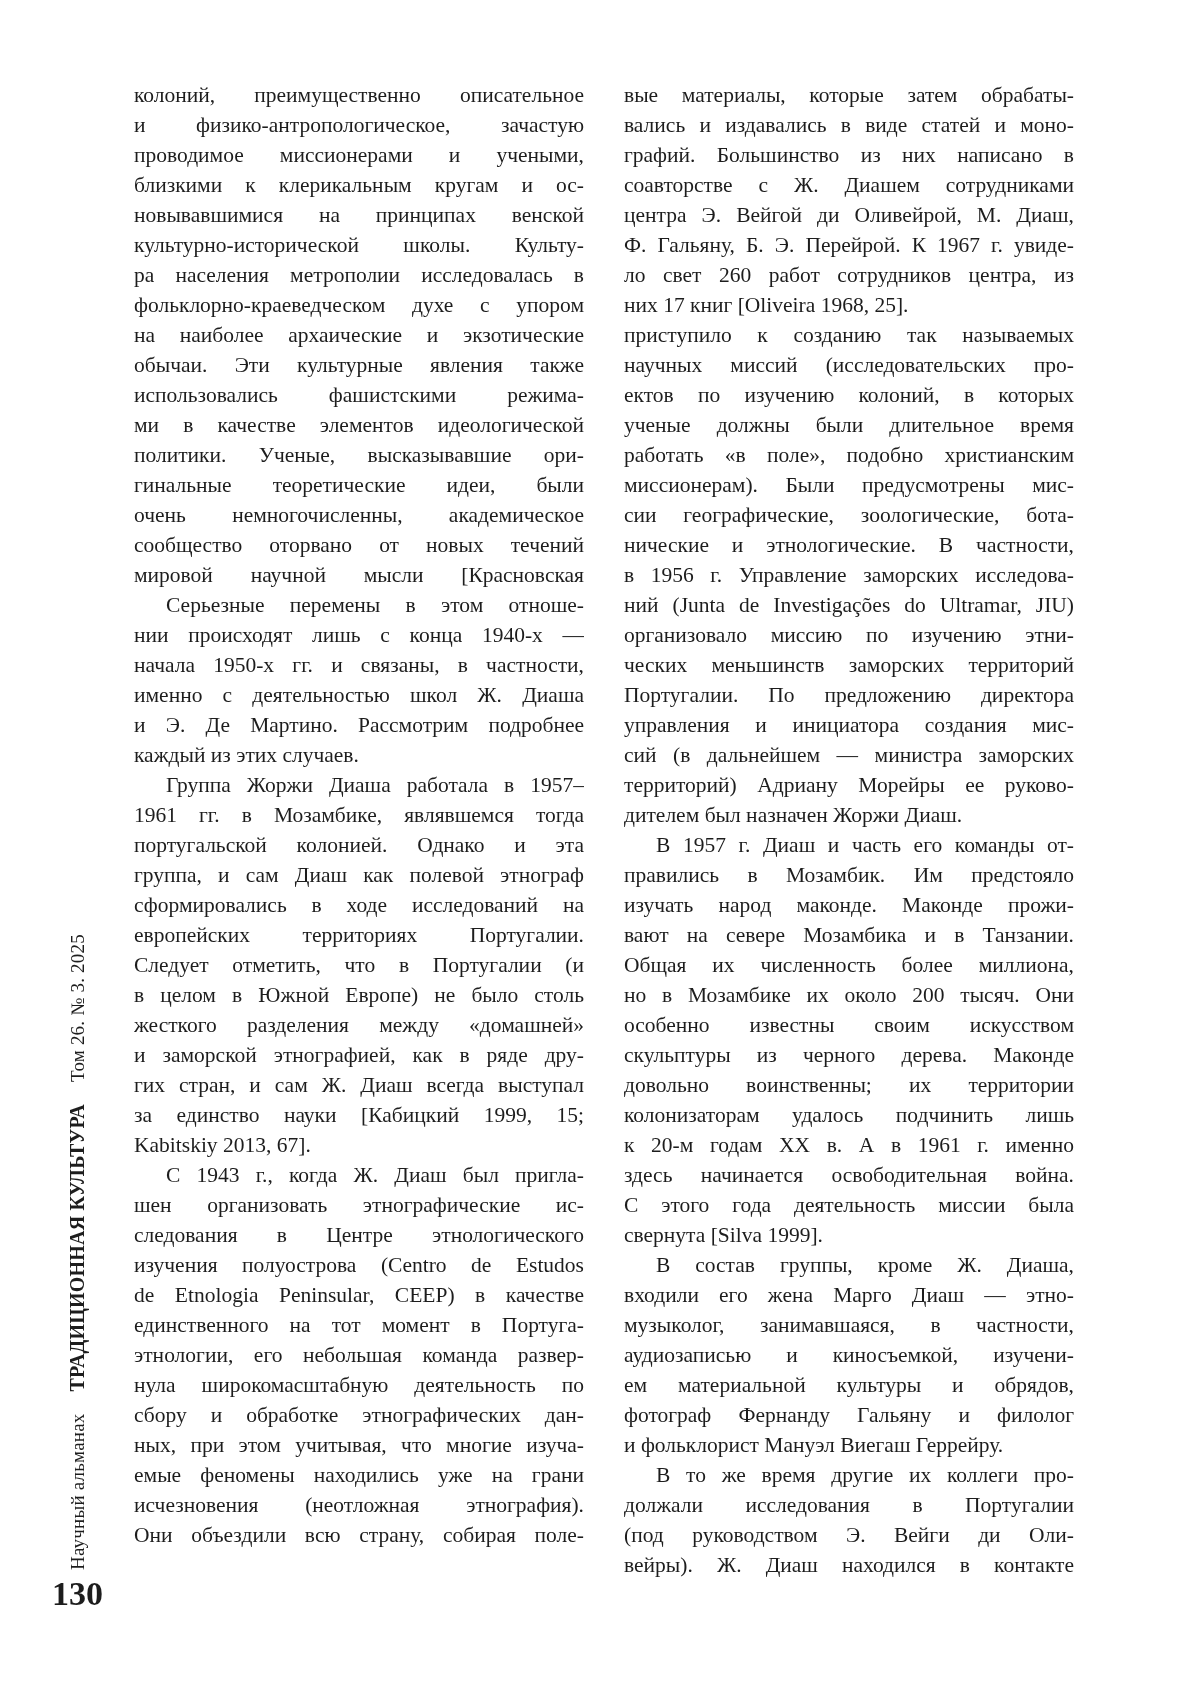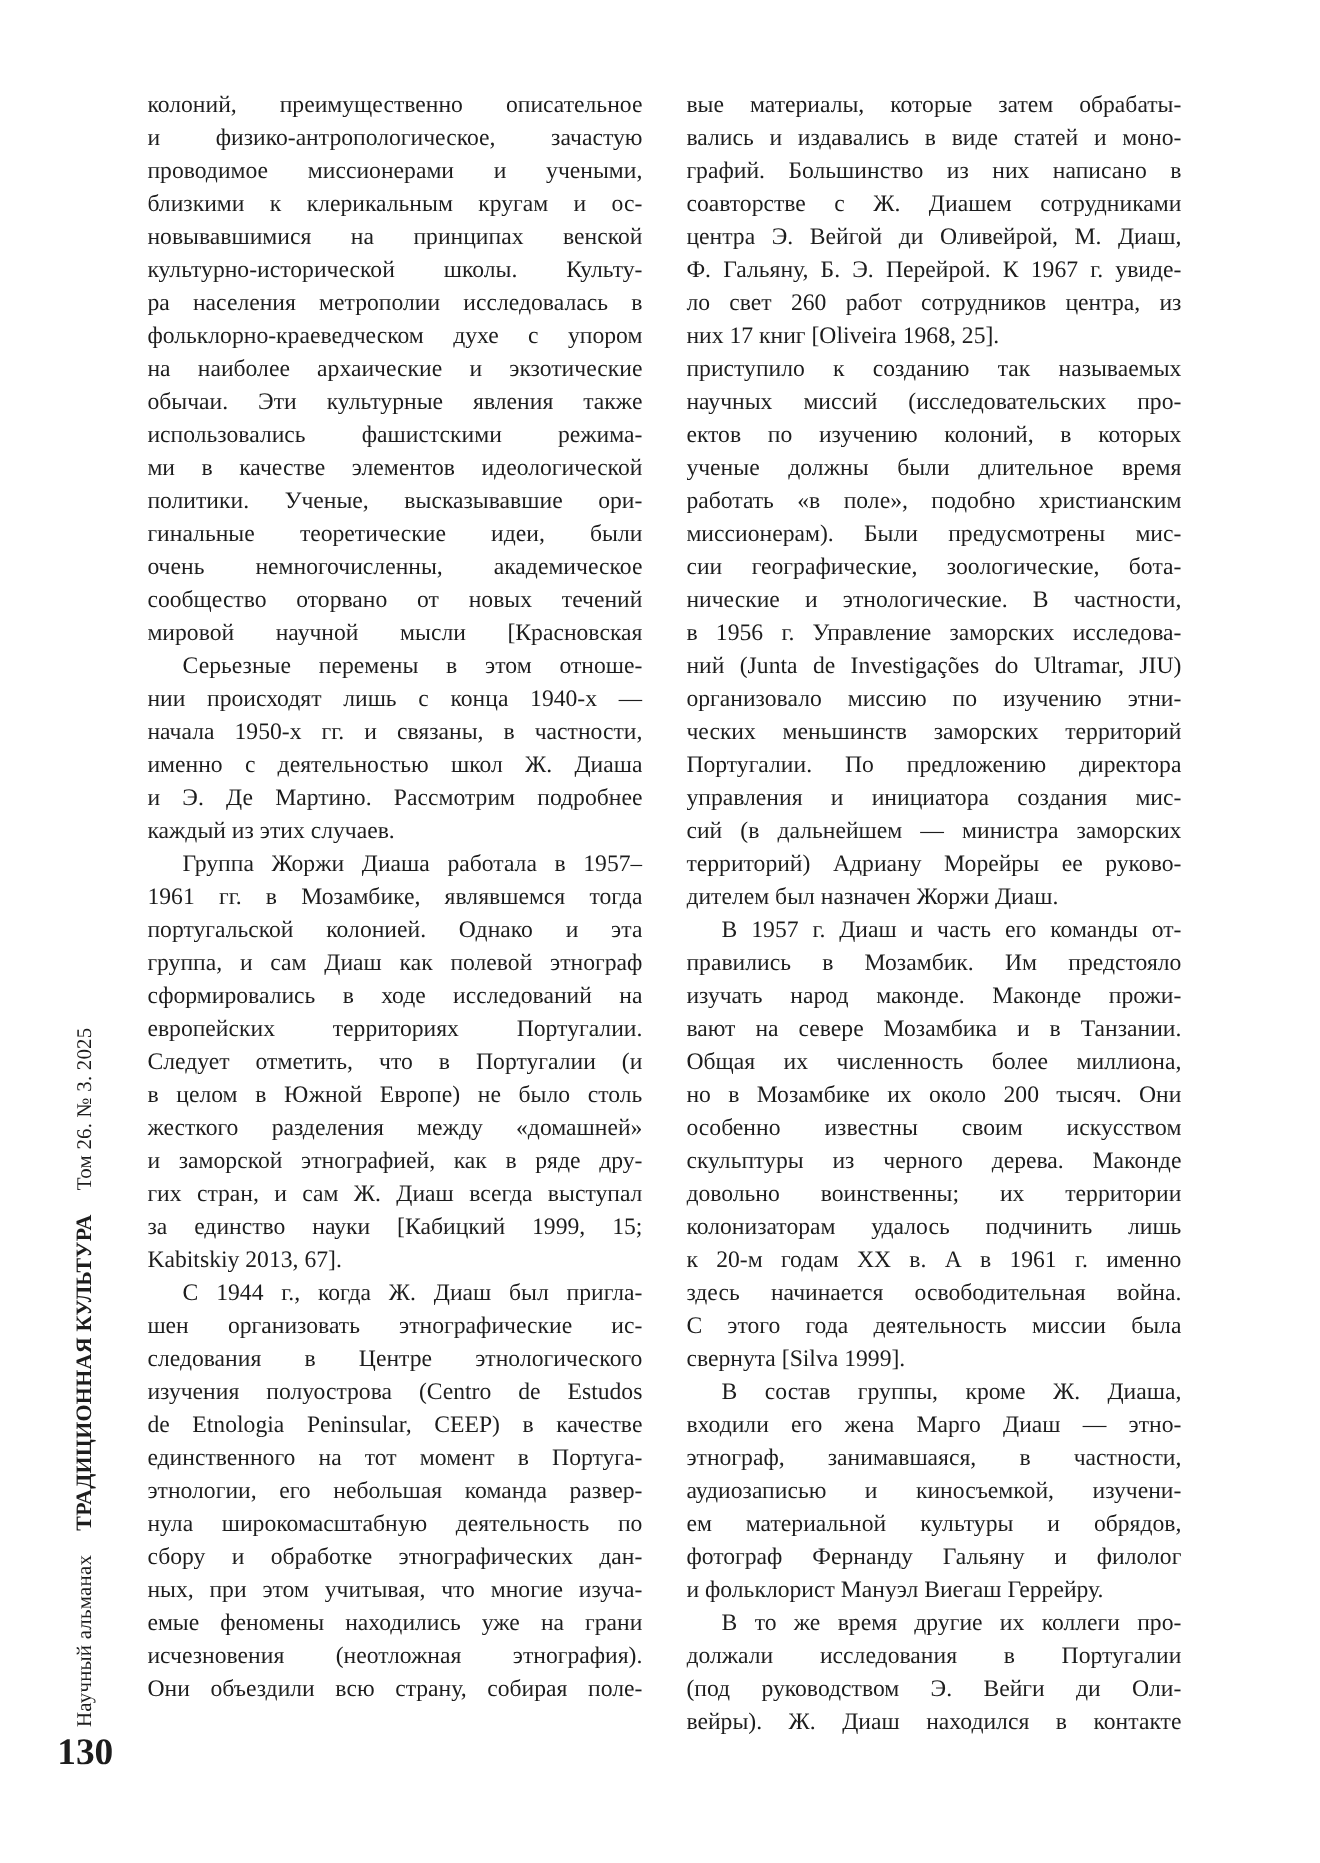"С 1944 г., когда Ж." div.line { text: 1944 -> 1943 }
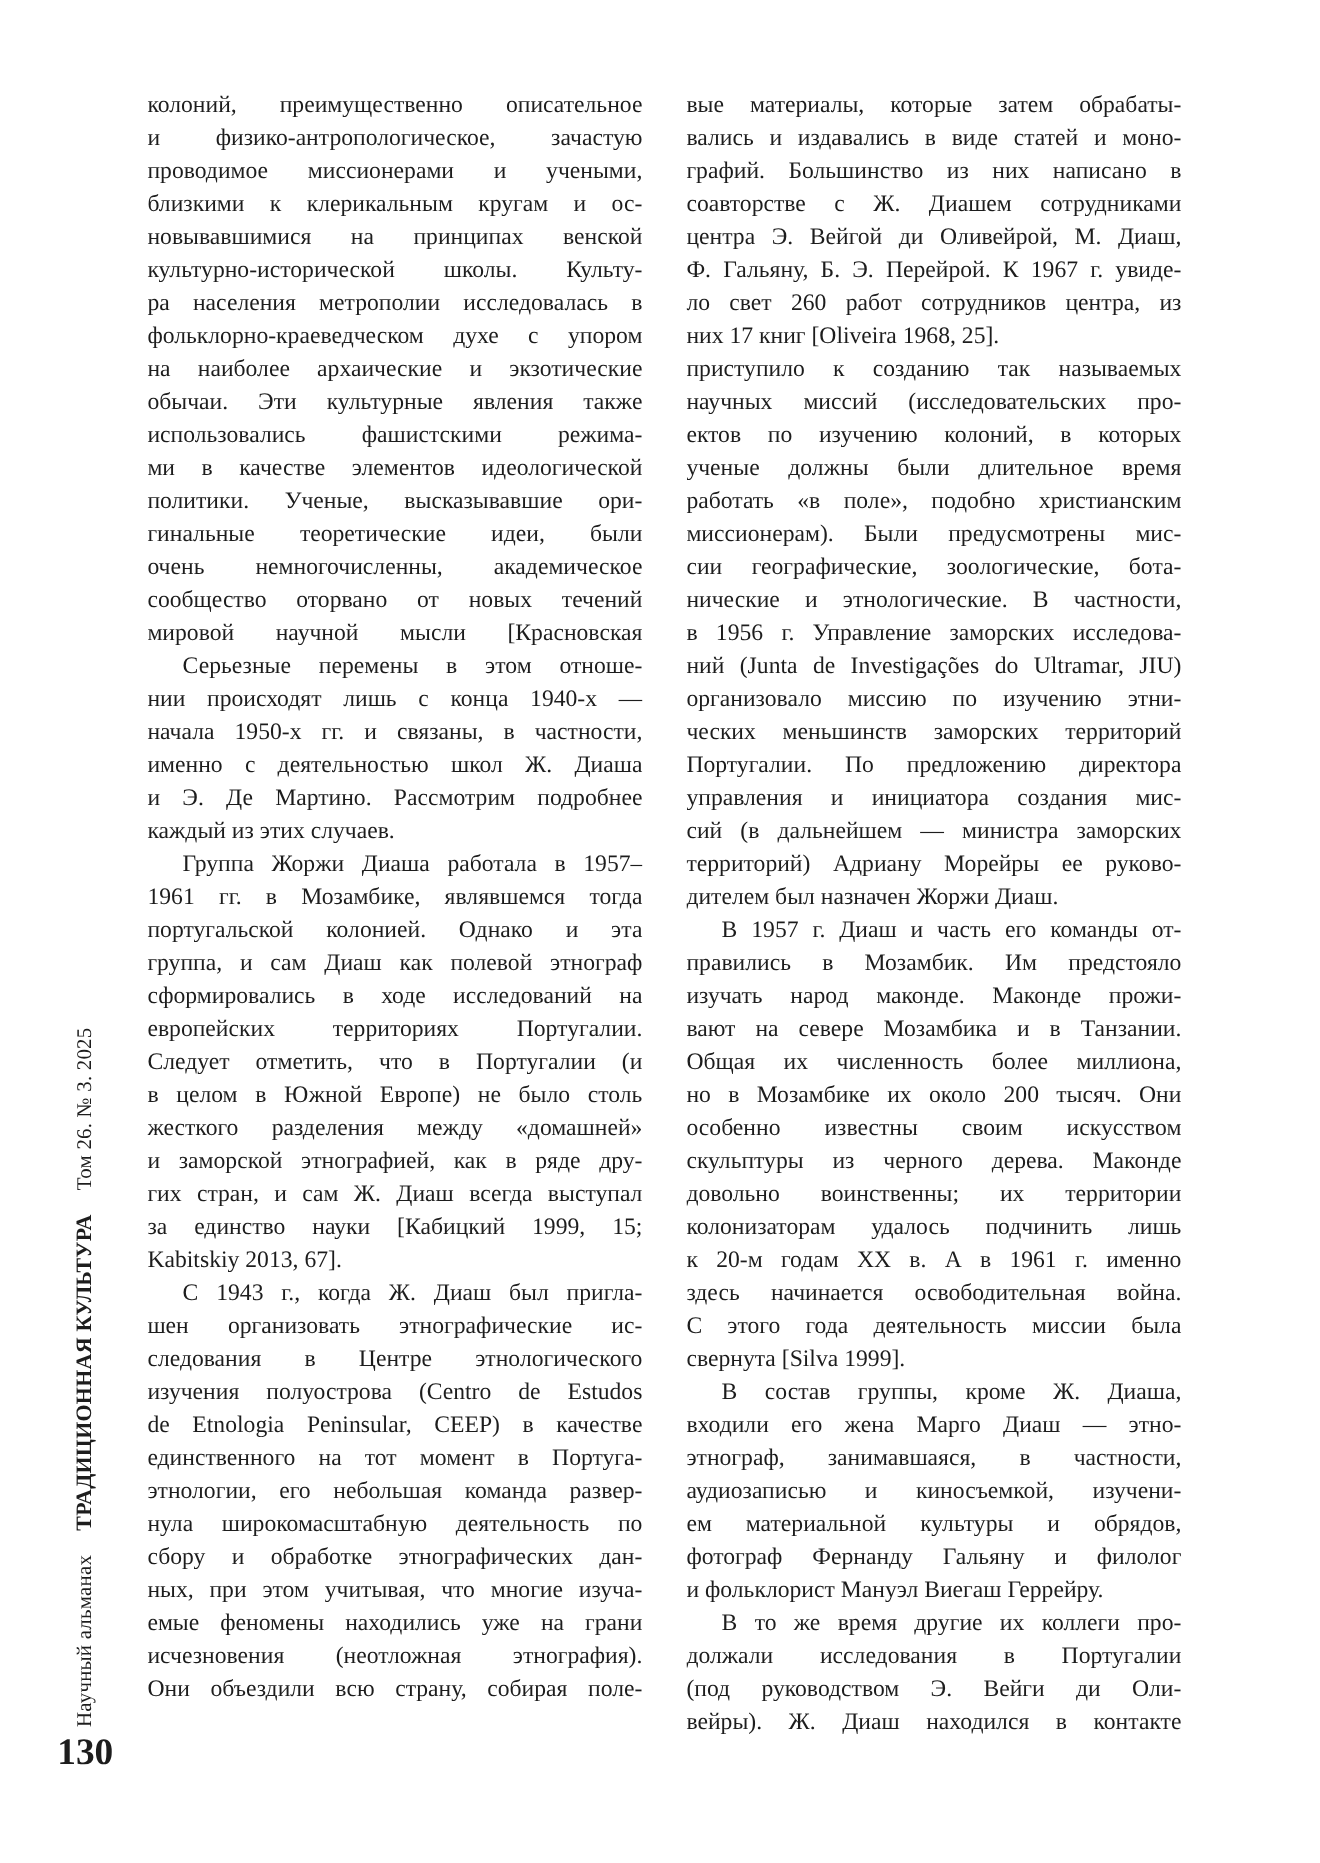"этнограф, занимавшаяся, в частности," div.line { text: этнограф -> музыколог }
